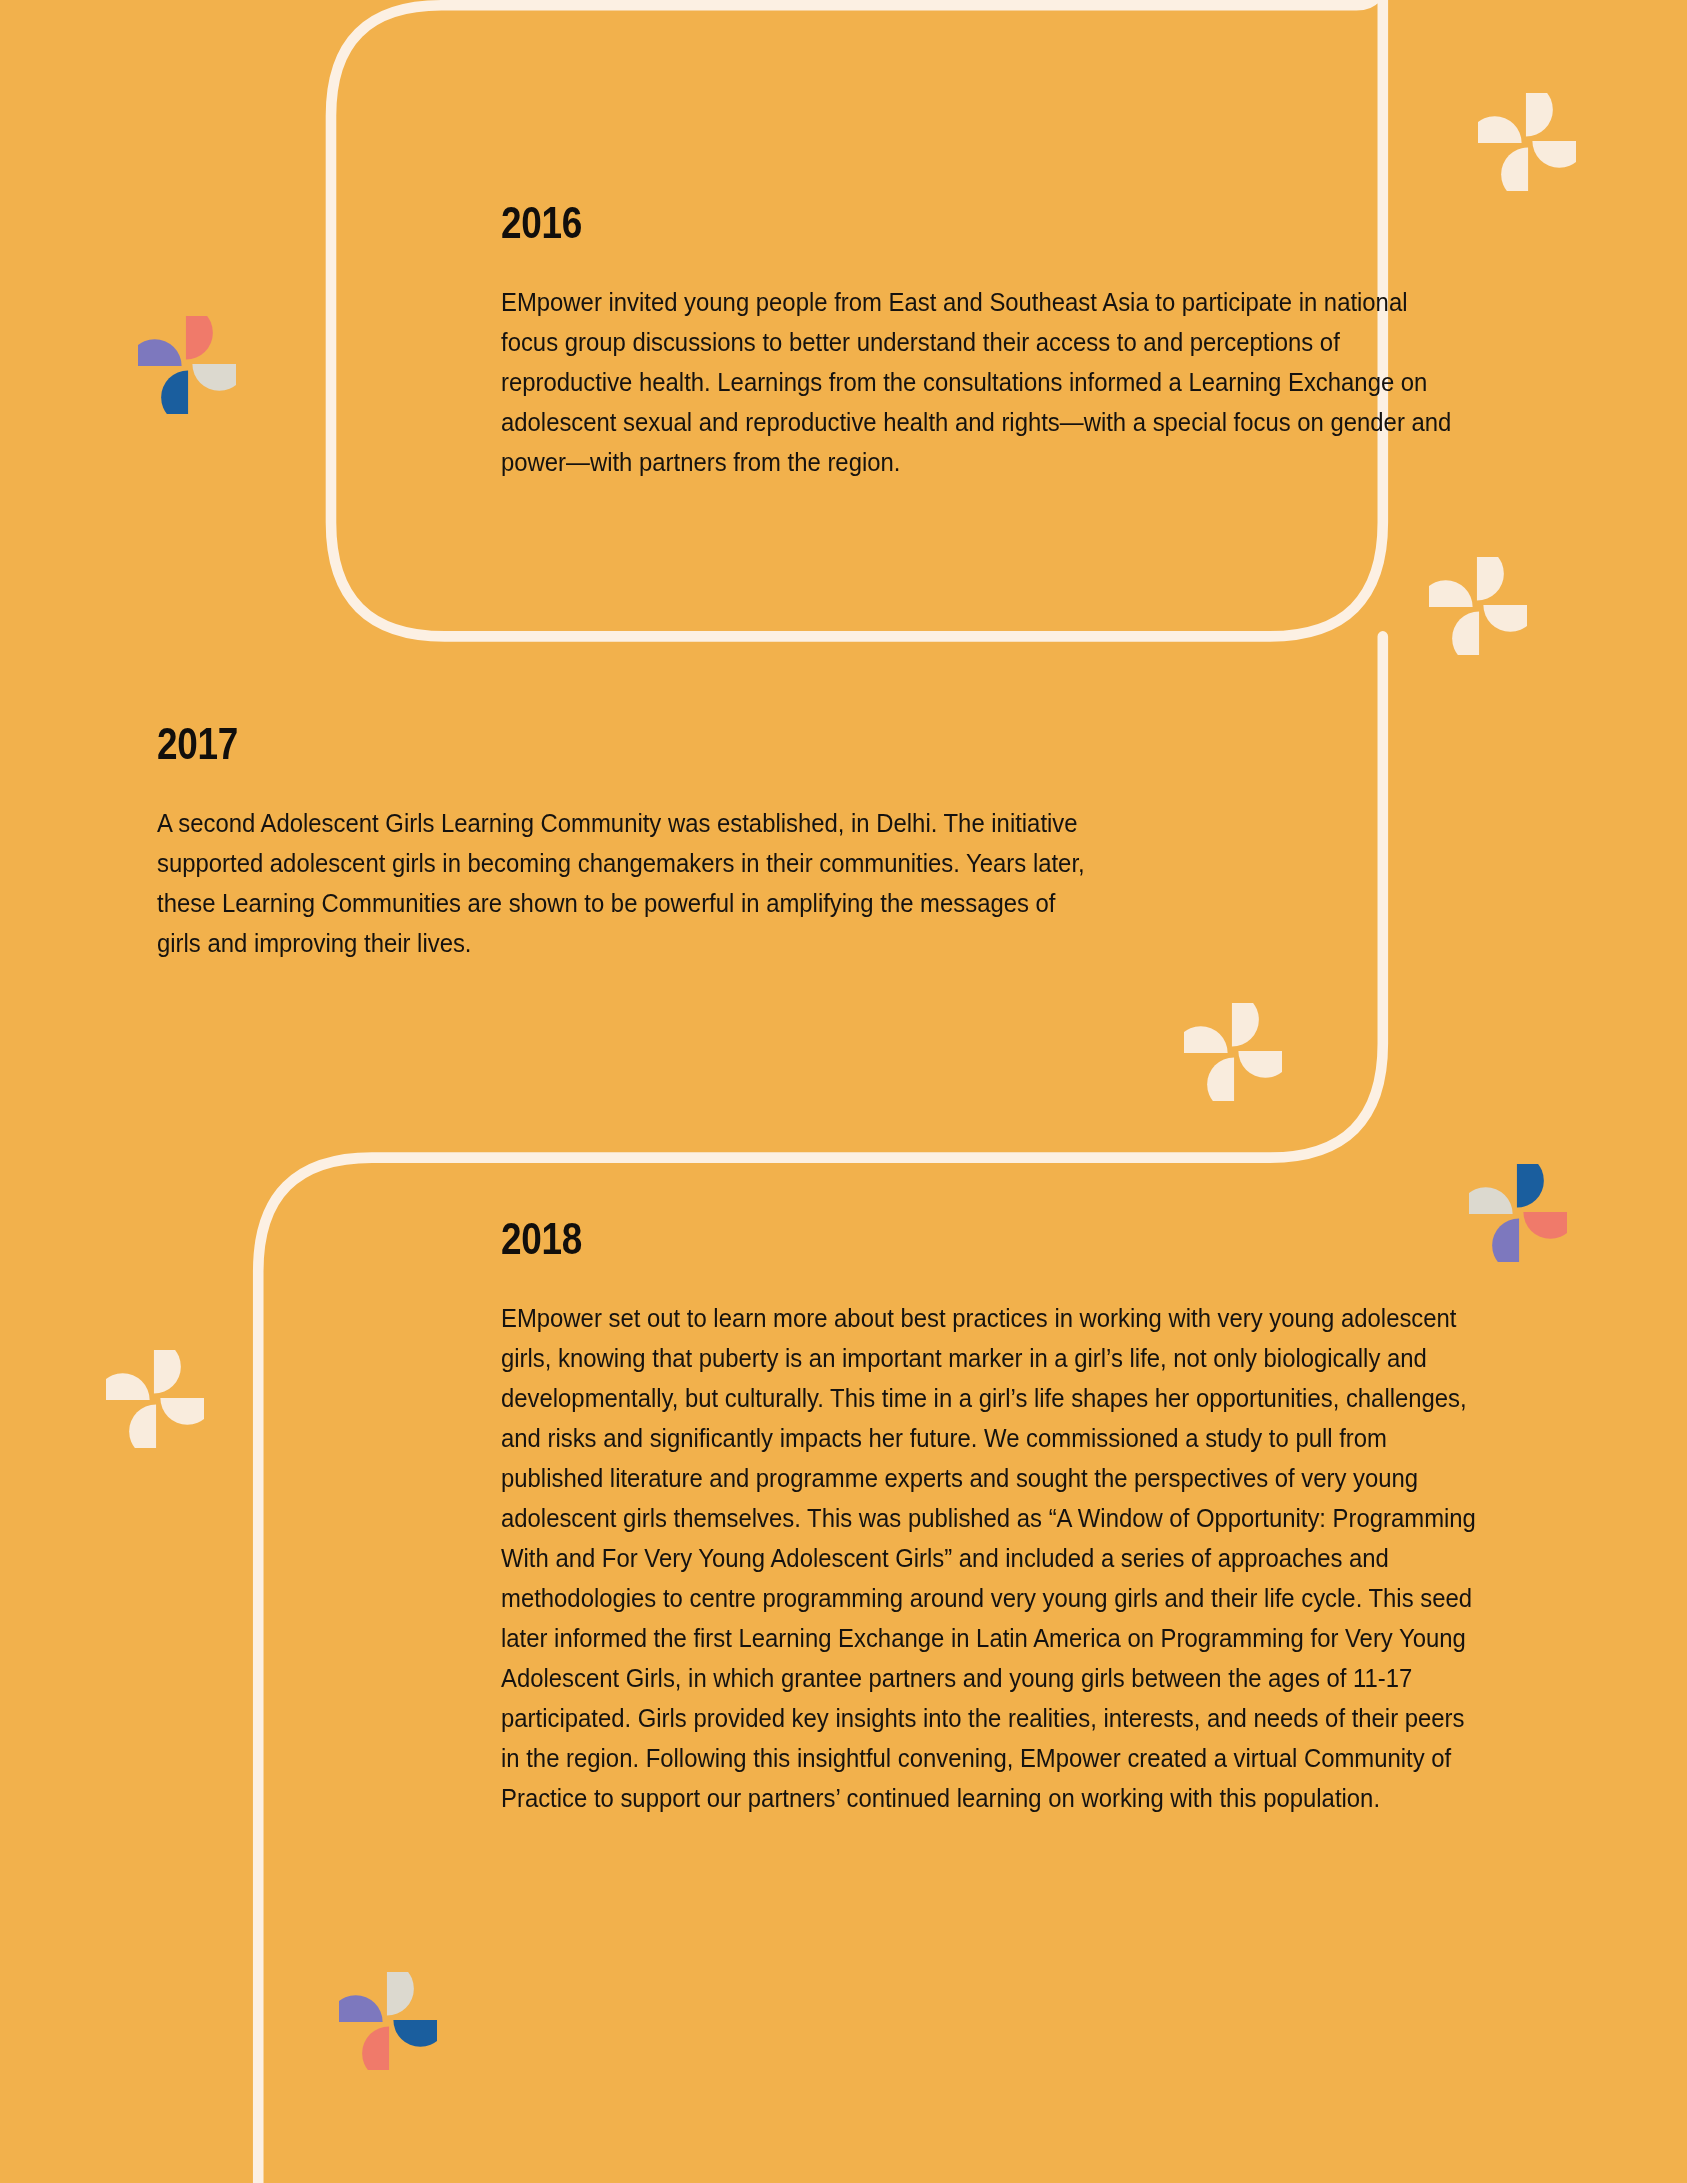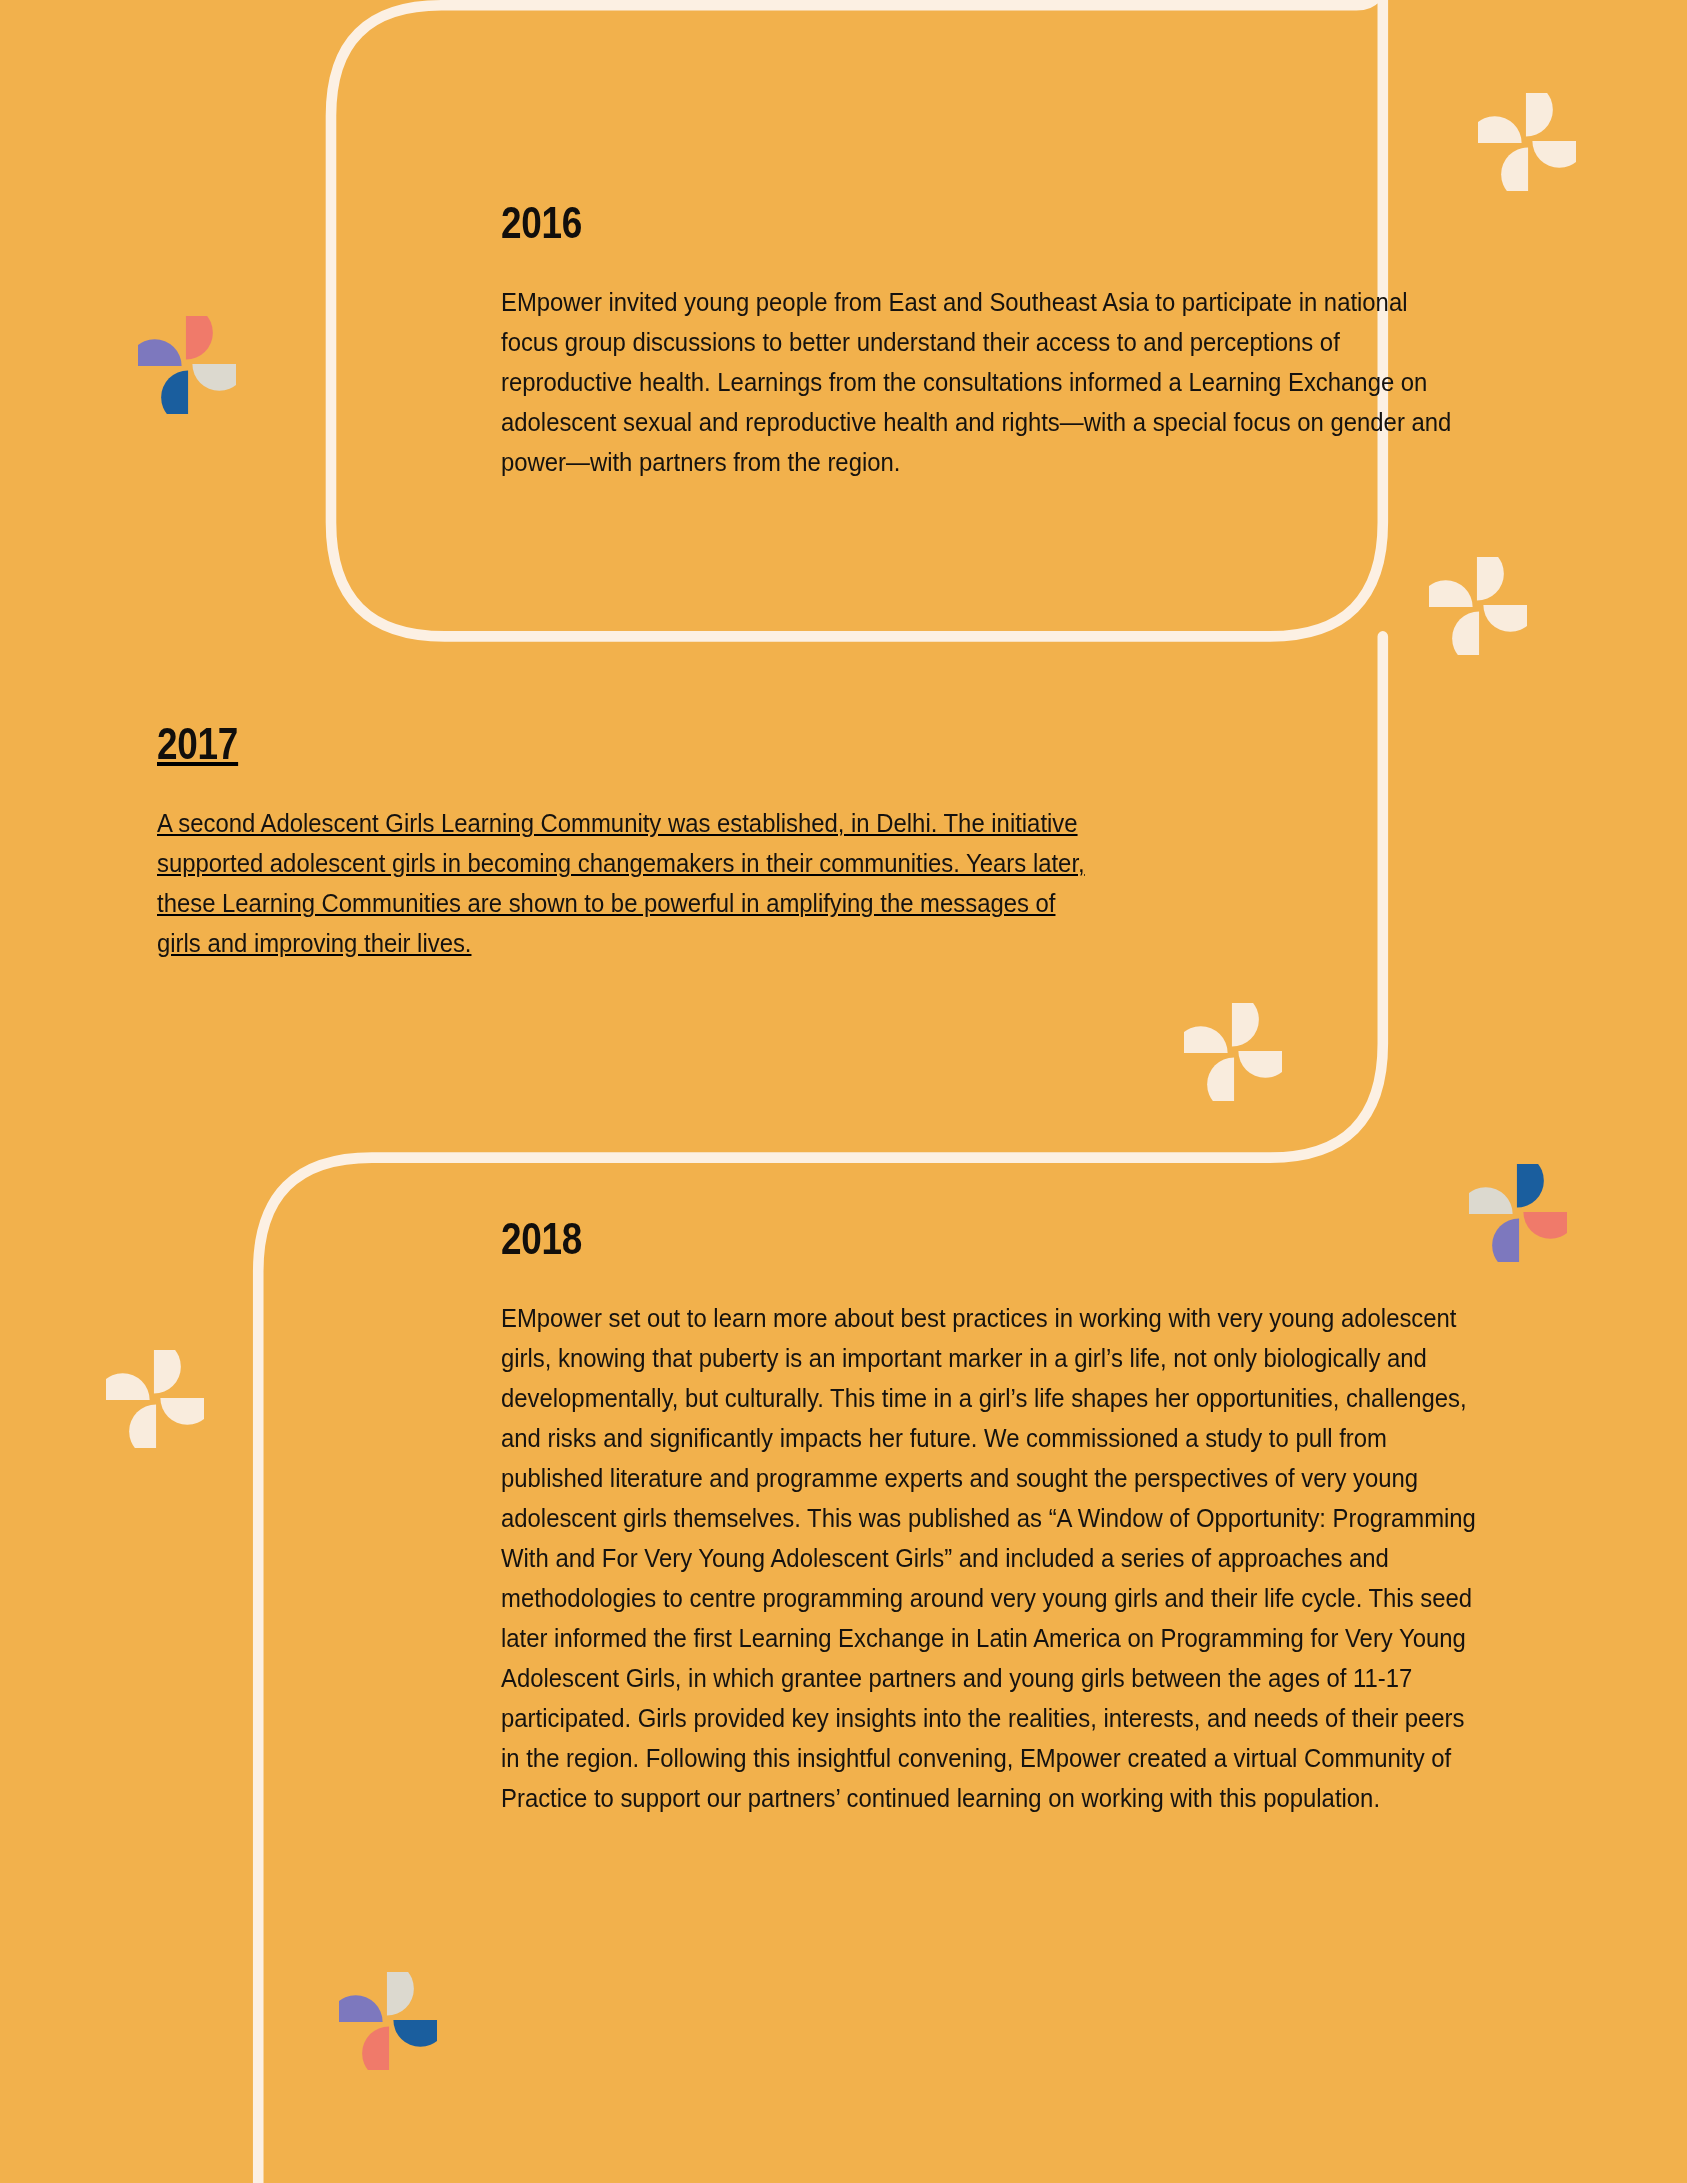"2017" #entry-2017 { text-decoration: underline -> none }
